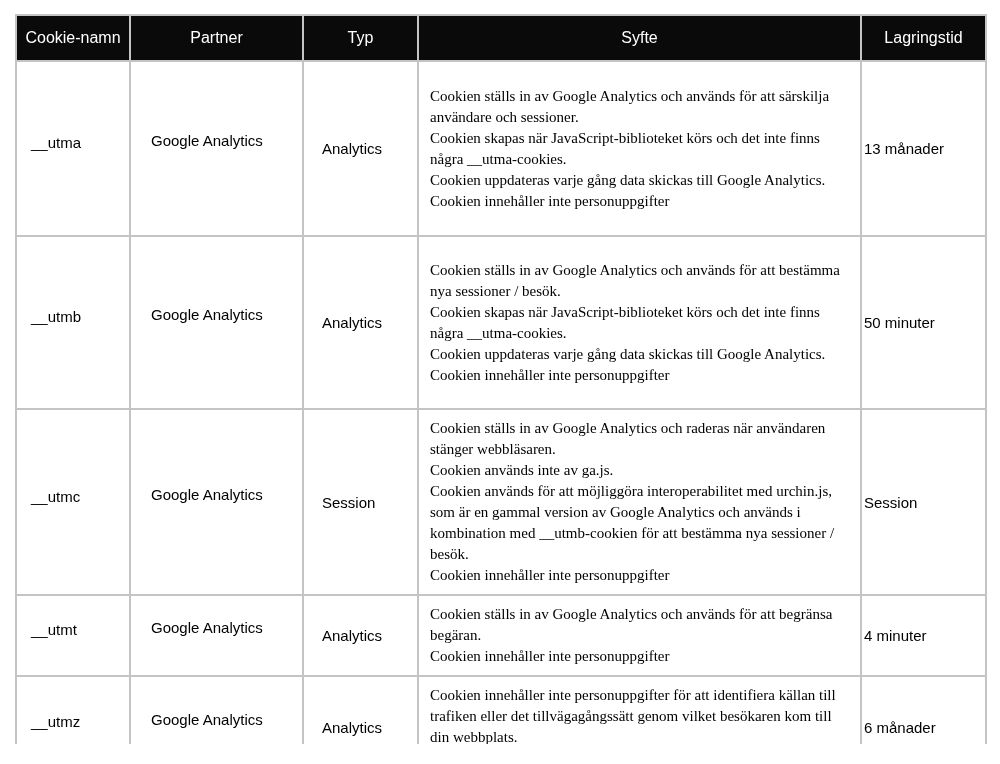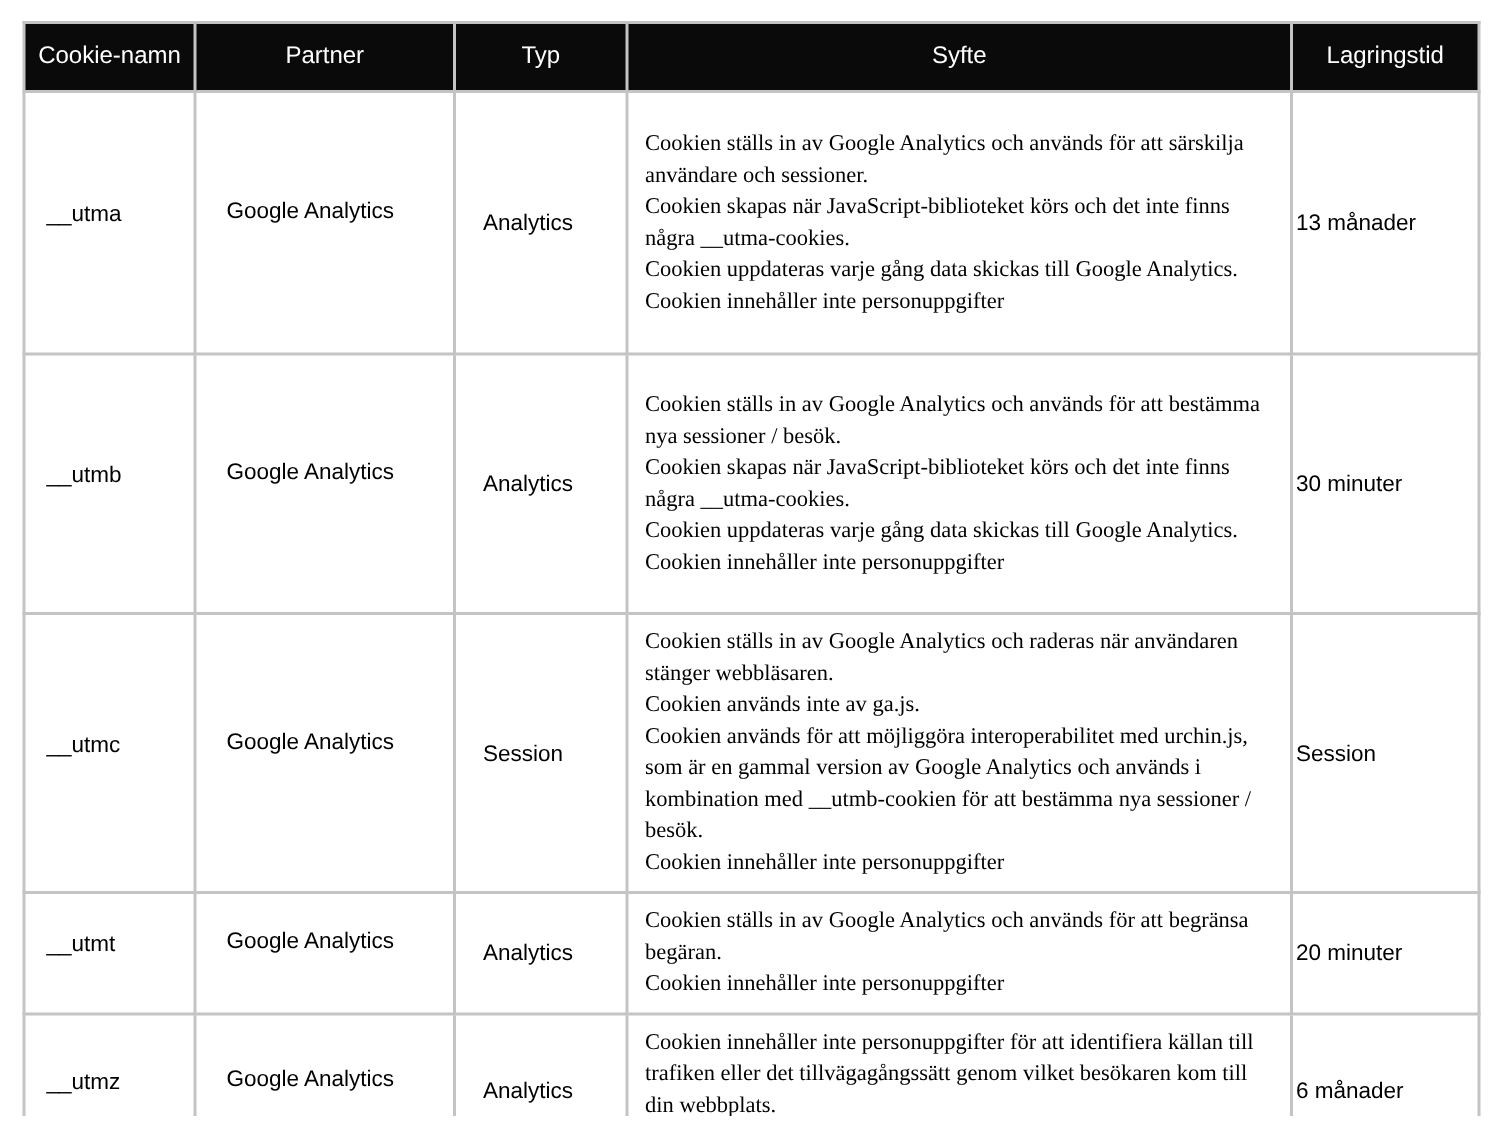"30 minuter" td.c-storage { text: 30 -> 50 }
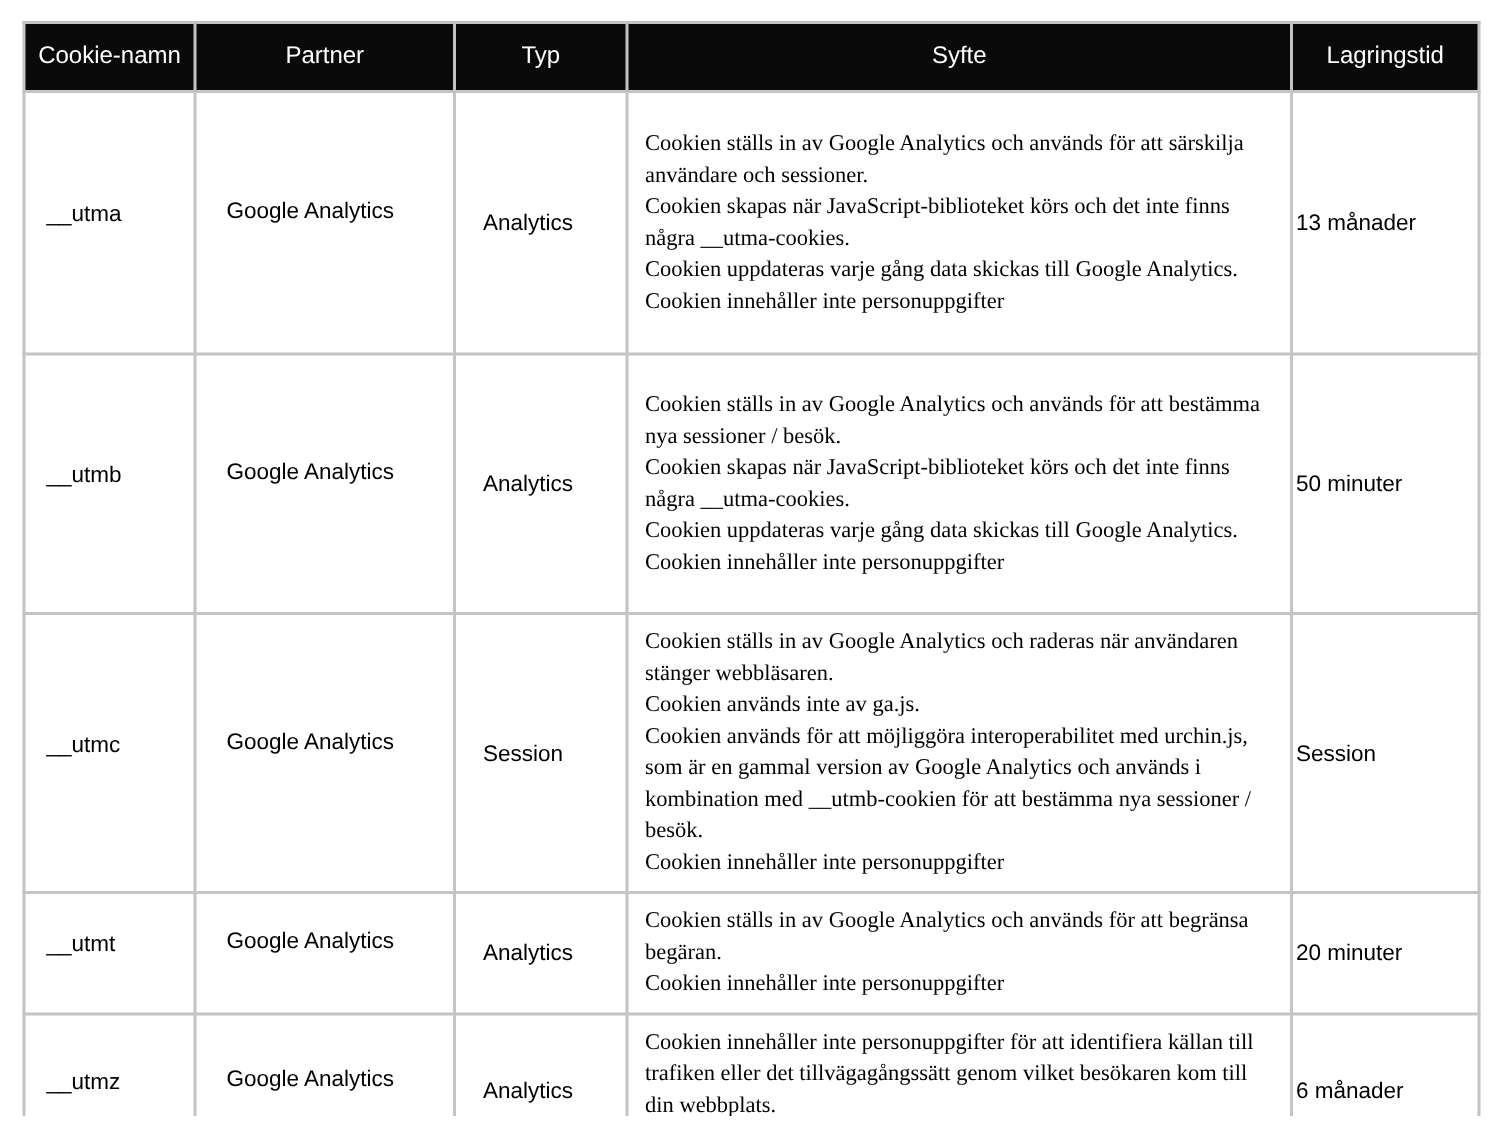"20 minuter" td.c-storage { text: 20 -> 4 }
